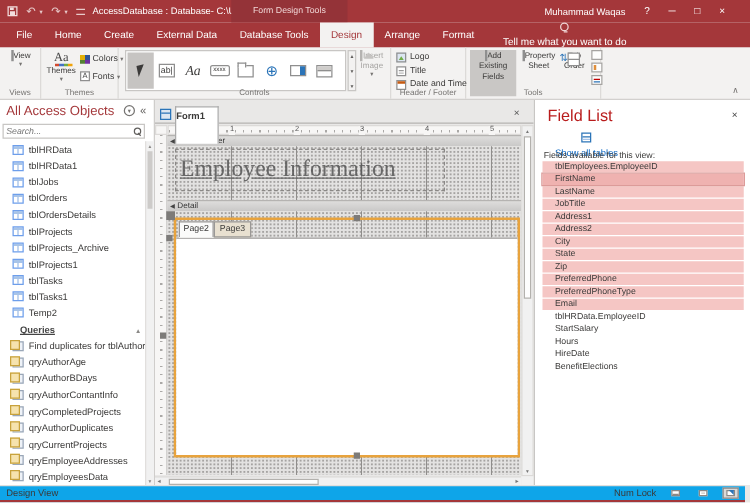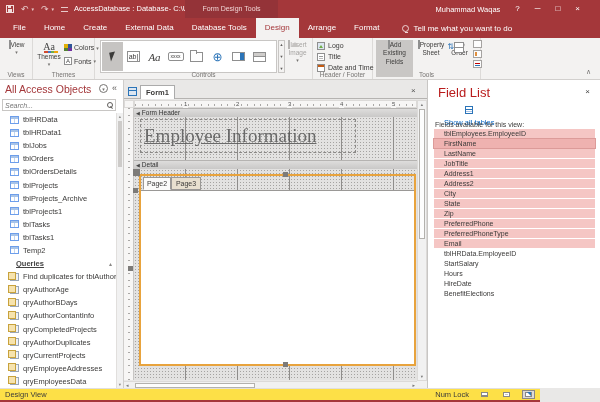"Tell me what you want" .tellme { flex-direction: none -> column }
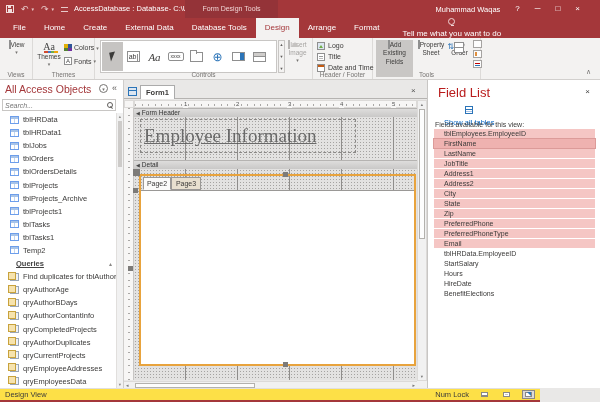"Form1" .doc-tab { height: 14px -> 30px; text-align: center -> left }
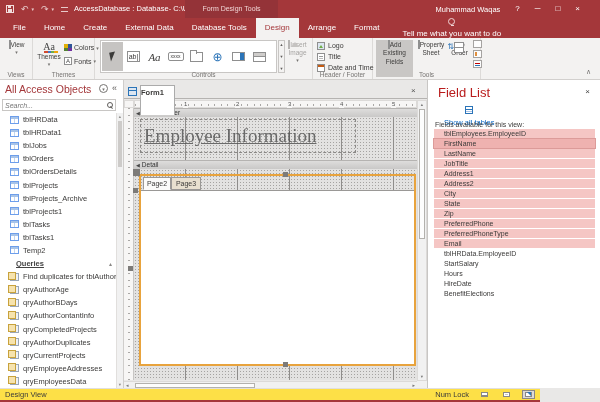"Design View" .statusbar { background: #fde047 -> #0ea5e9; width: 540px -> 596px }
